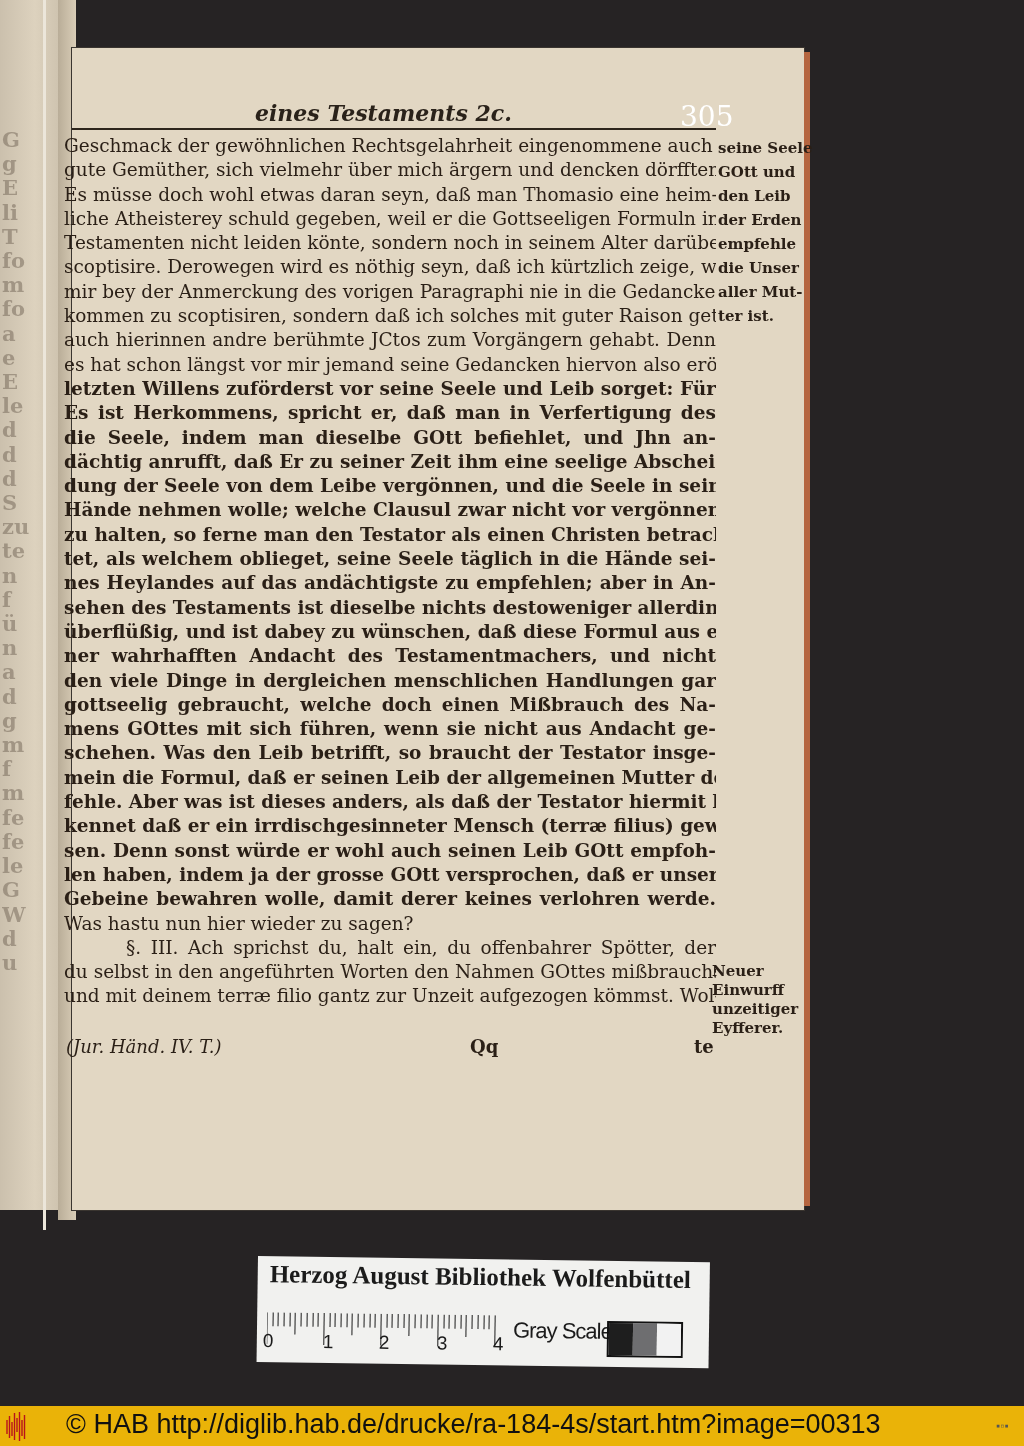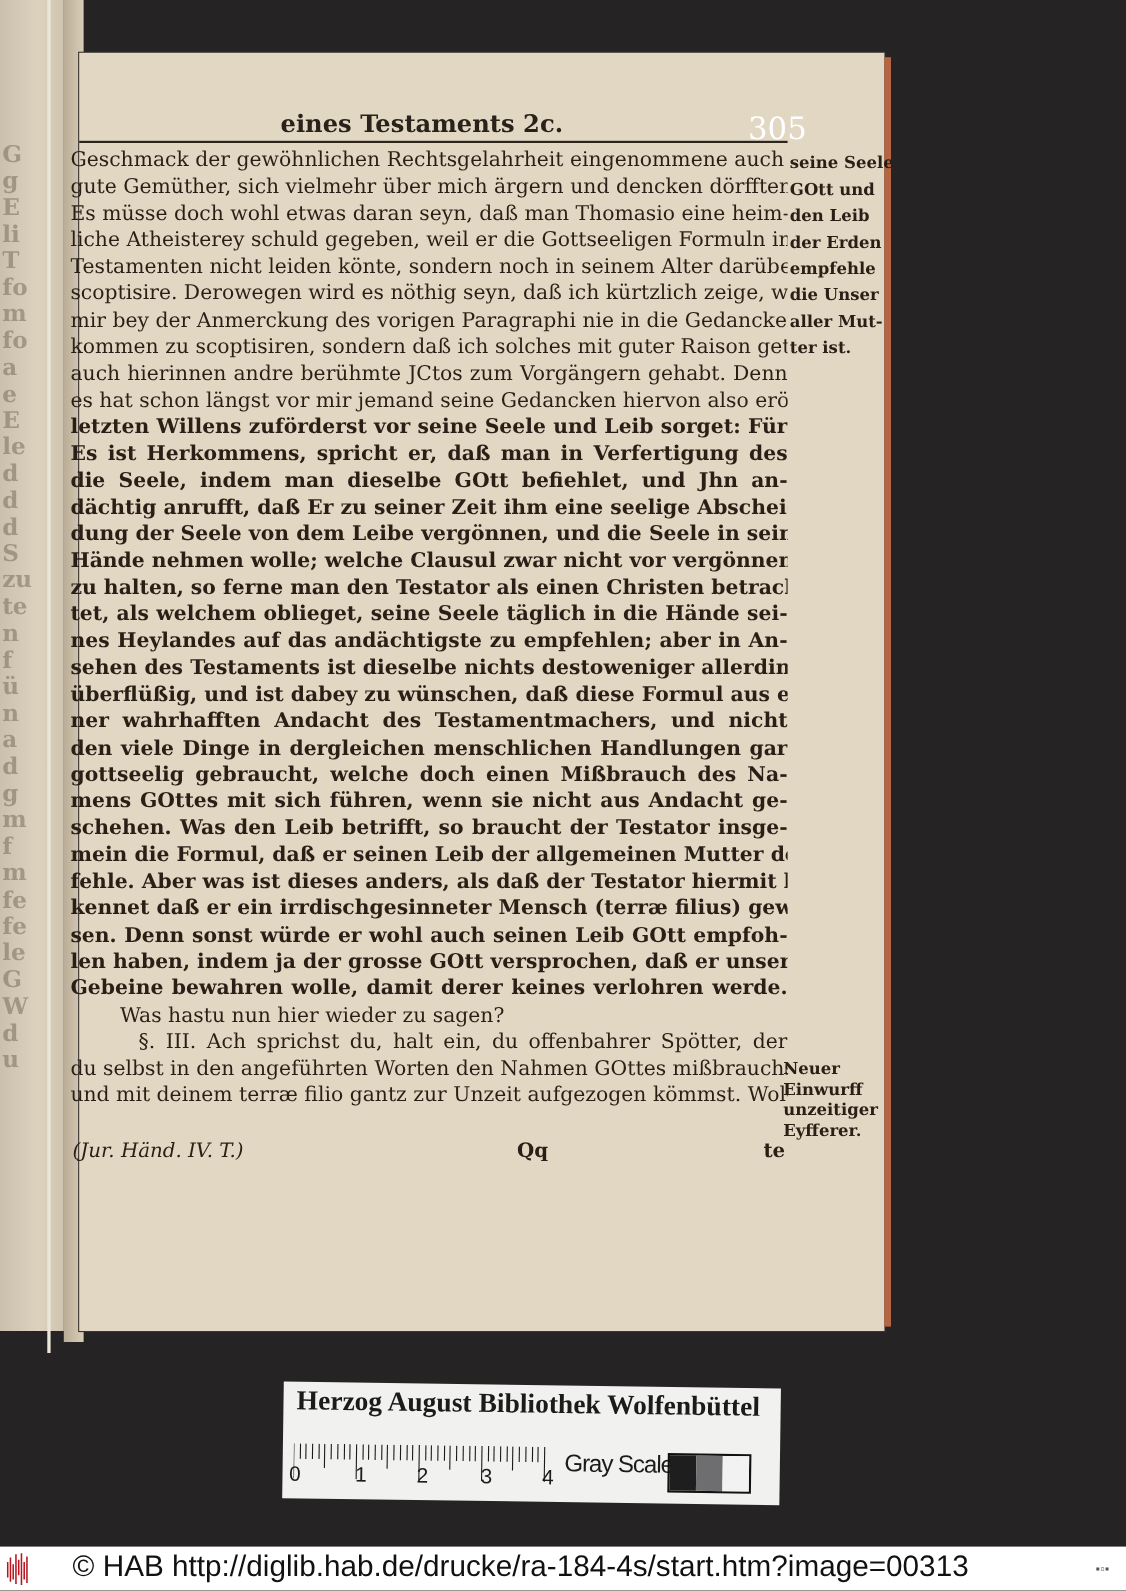"eines Testaments 2c." .running-head { font-style: none -> italic }
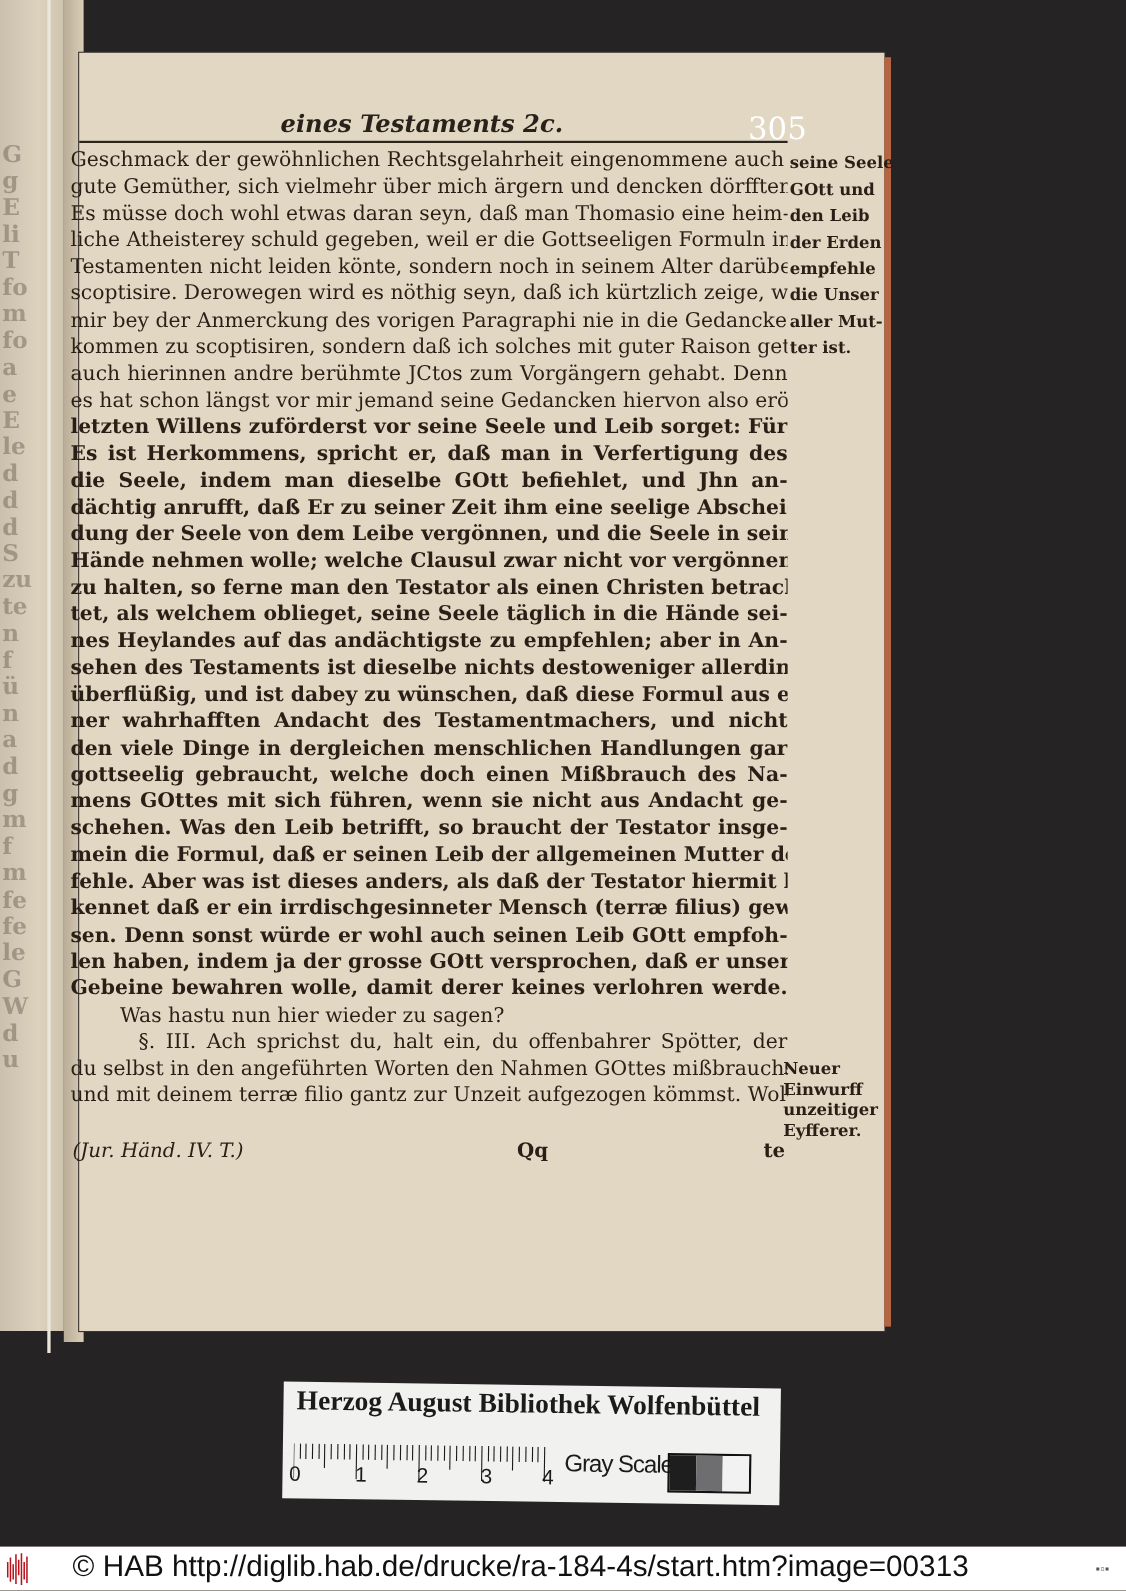"Was hastu nun hier wieder" .body-text .line.last { margin-left: 45px -> none }
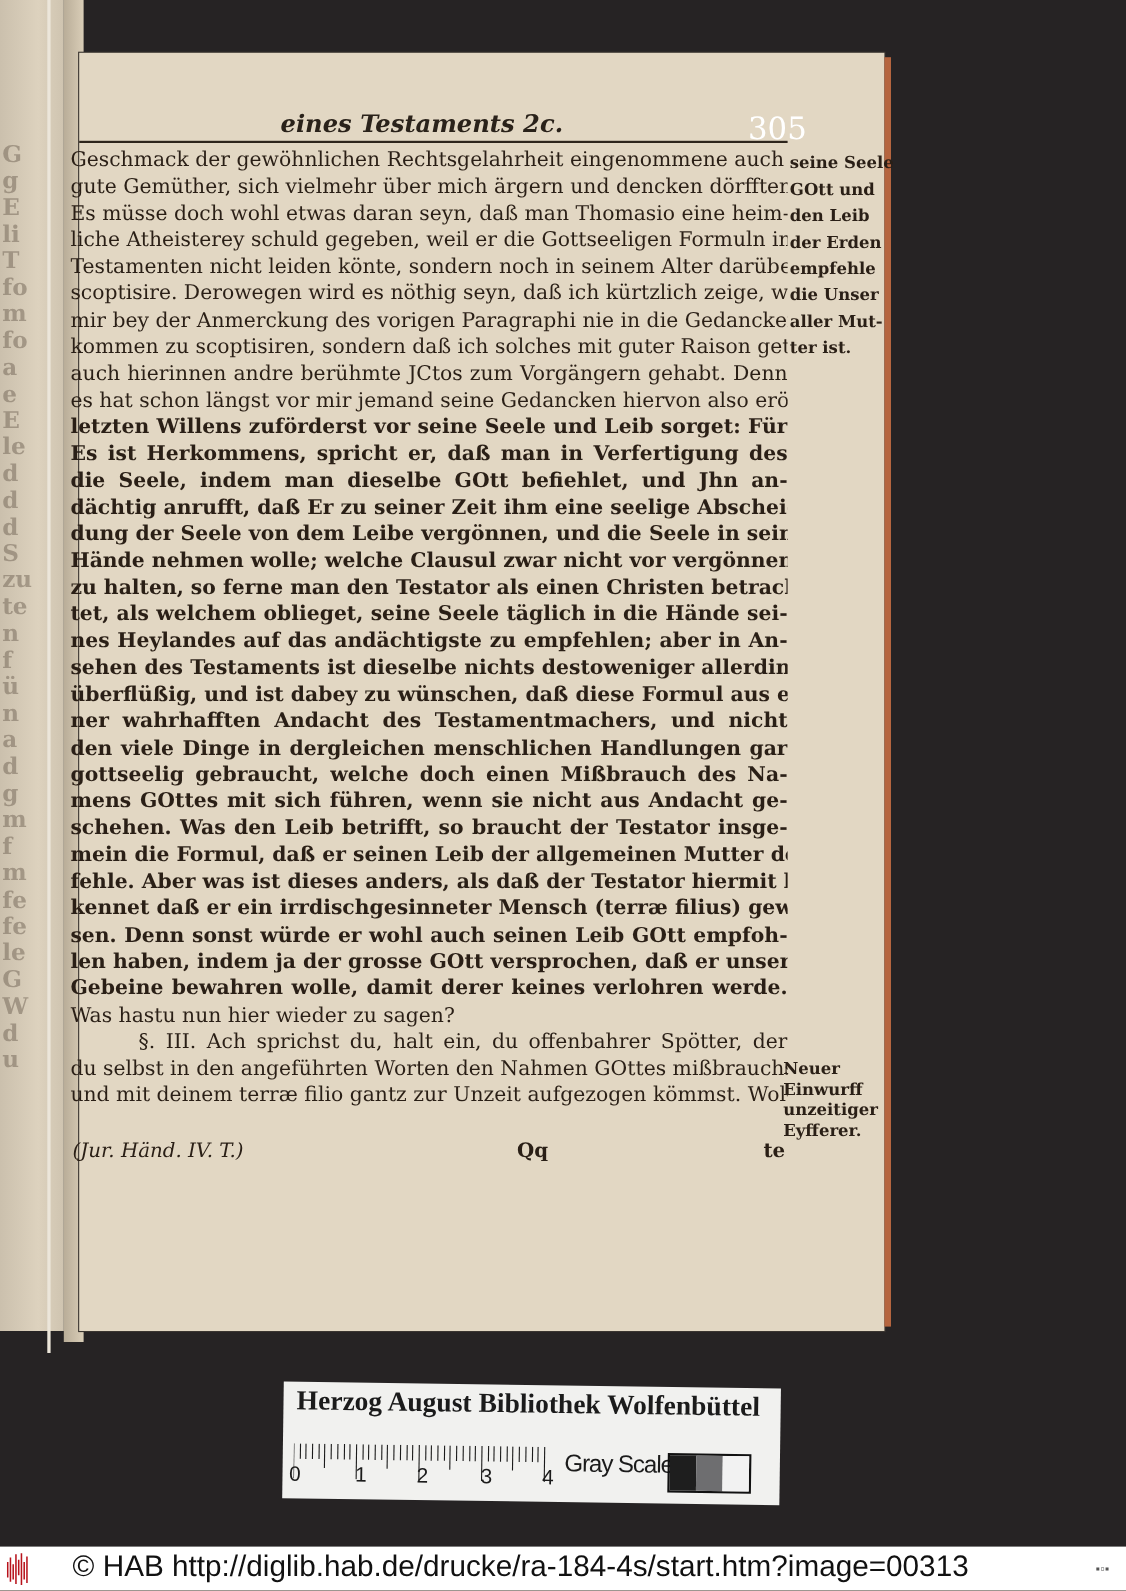"© HAB" .footer { background: #ffffff -> #eab308 }
